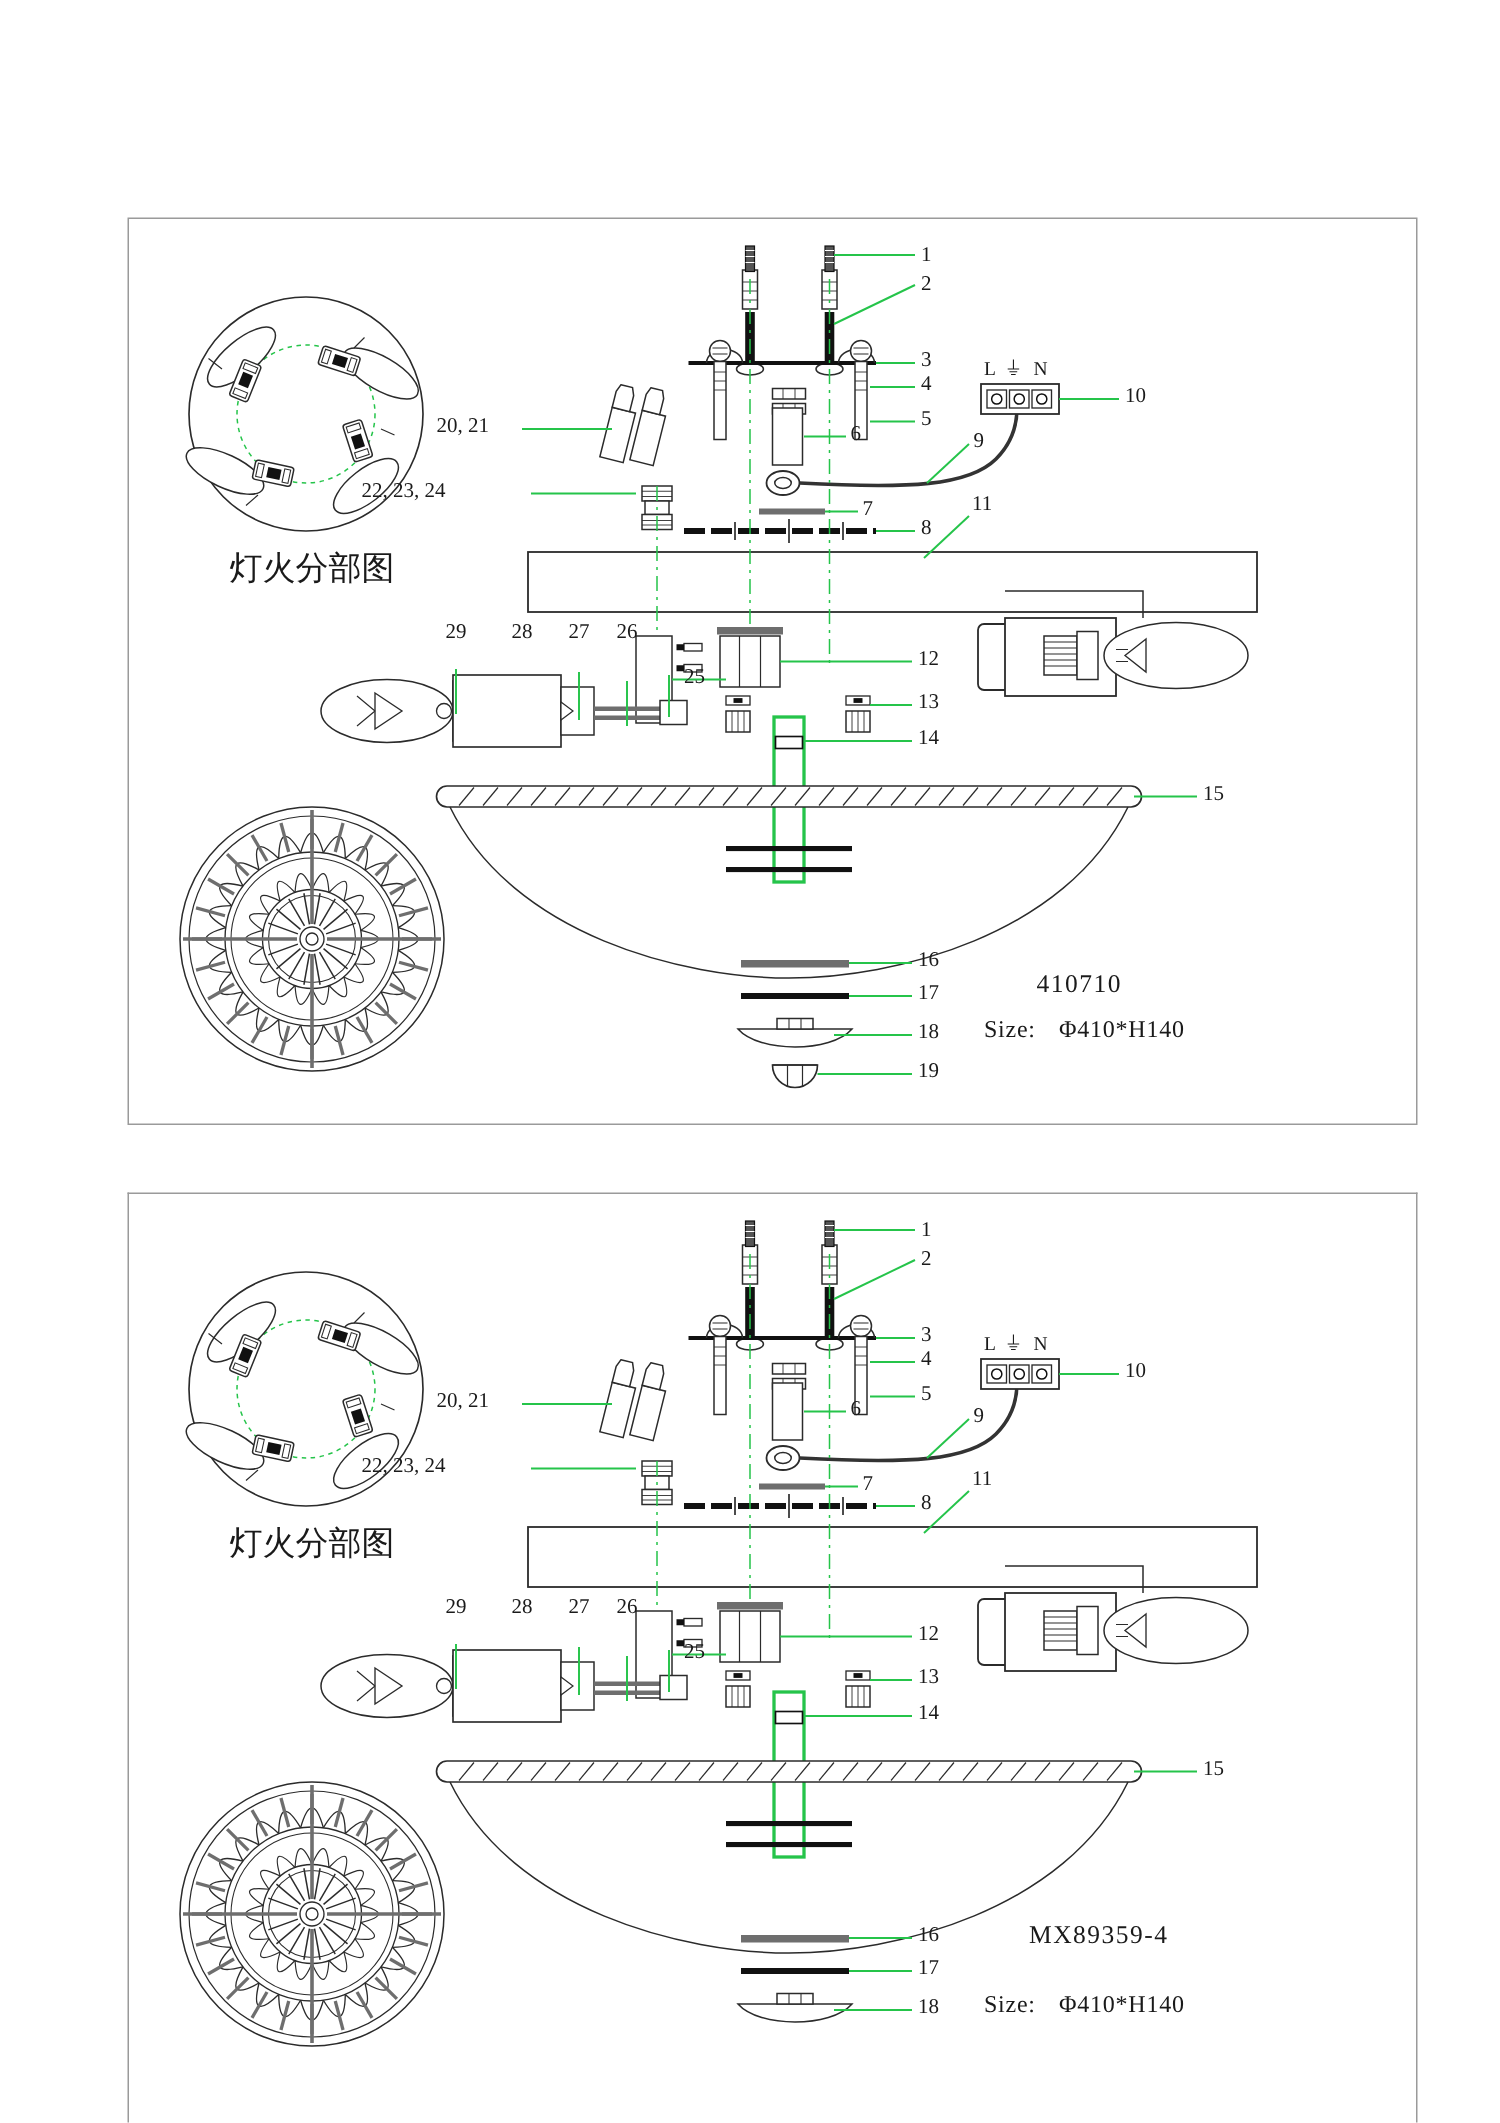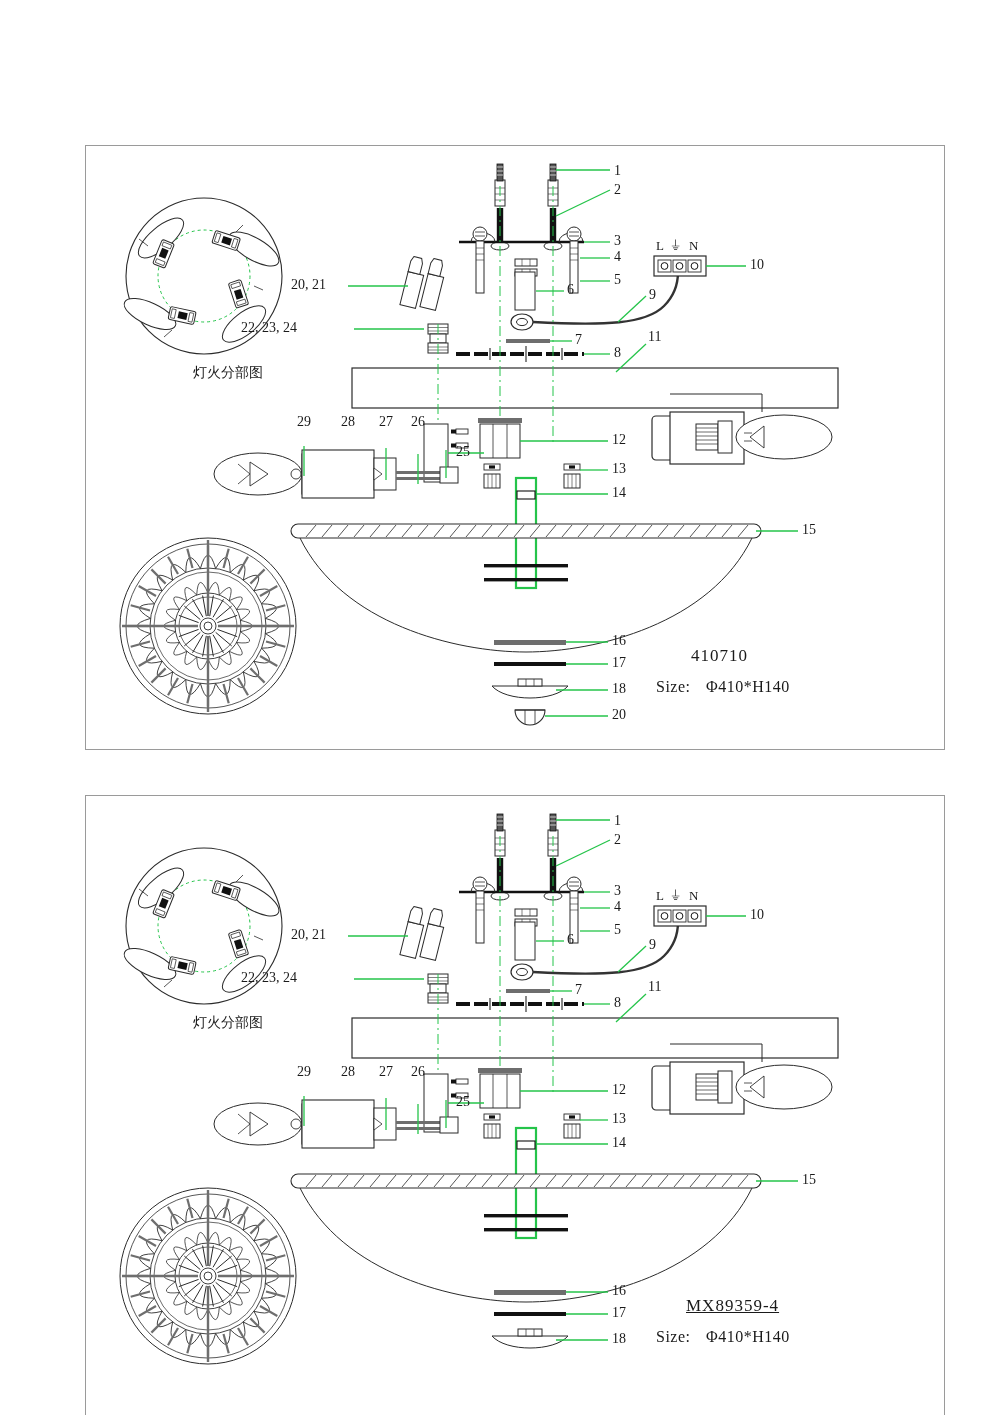"灯火分部图" .cn { font-size: 14px -> 22px; margin-left: 40px -> none }
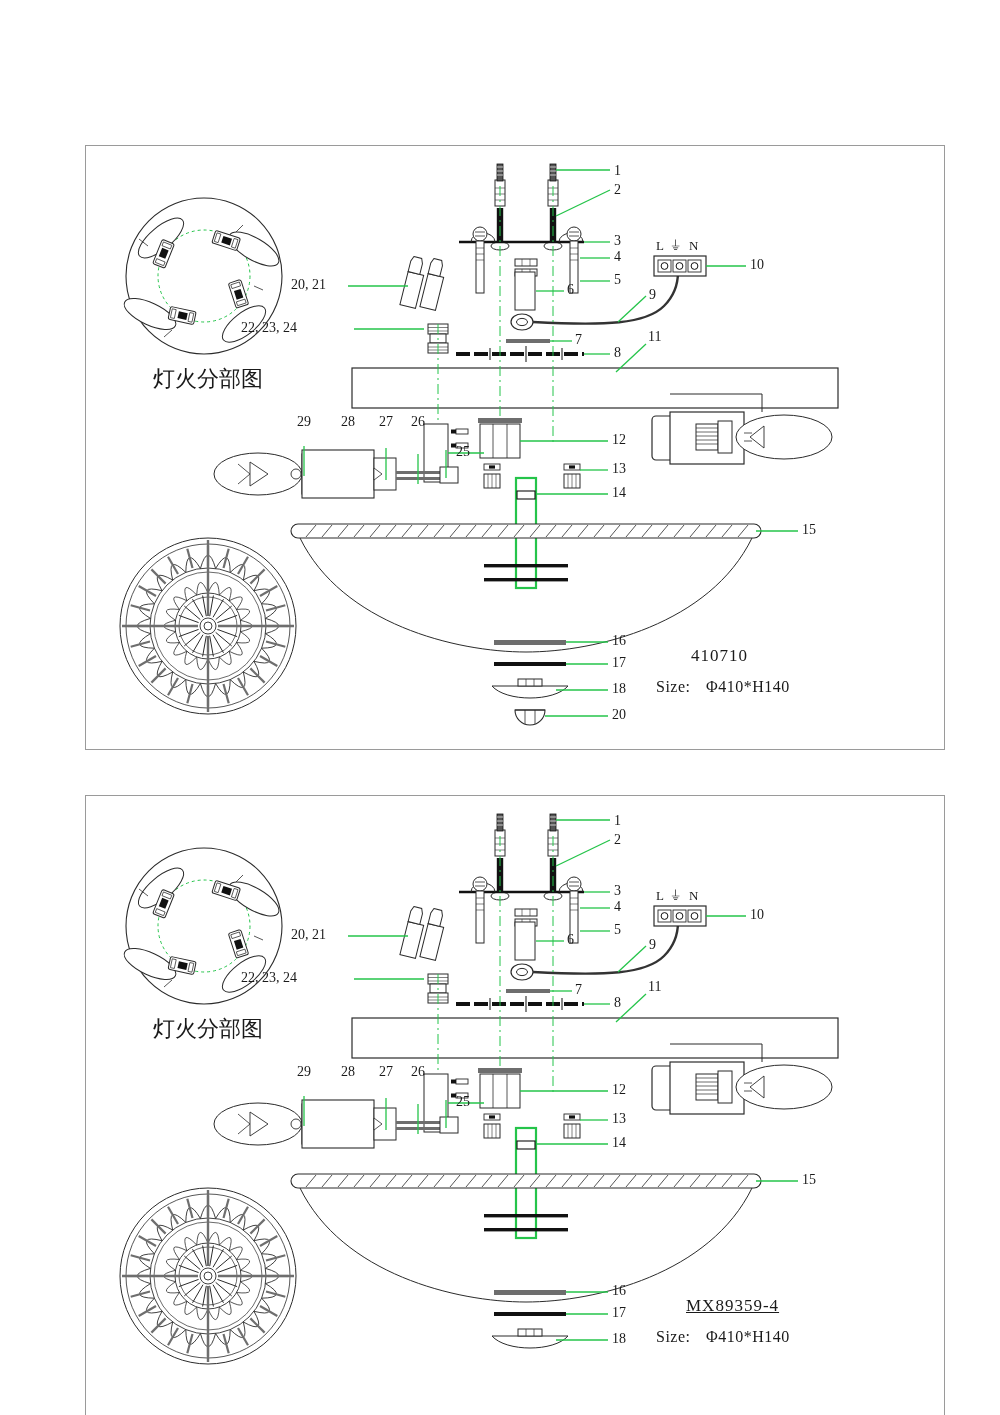"20" span.lbl { text: 20 -> 19 }
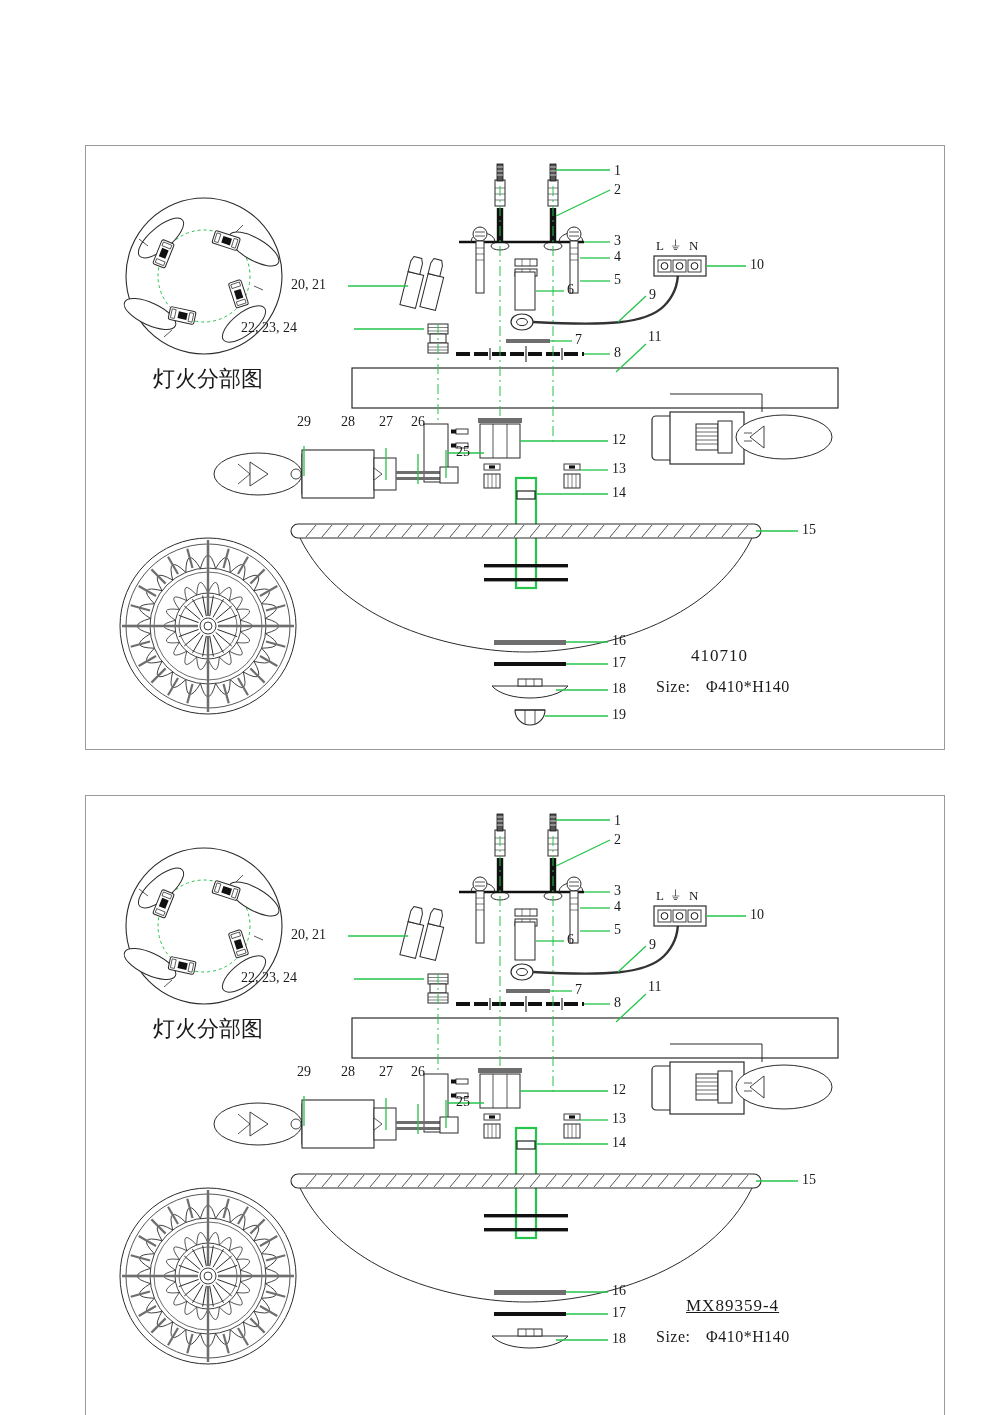"MX89359-4" span.lbl { text-decoration: underline -> none; top: 500px -> 484px }
